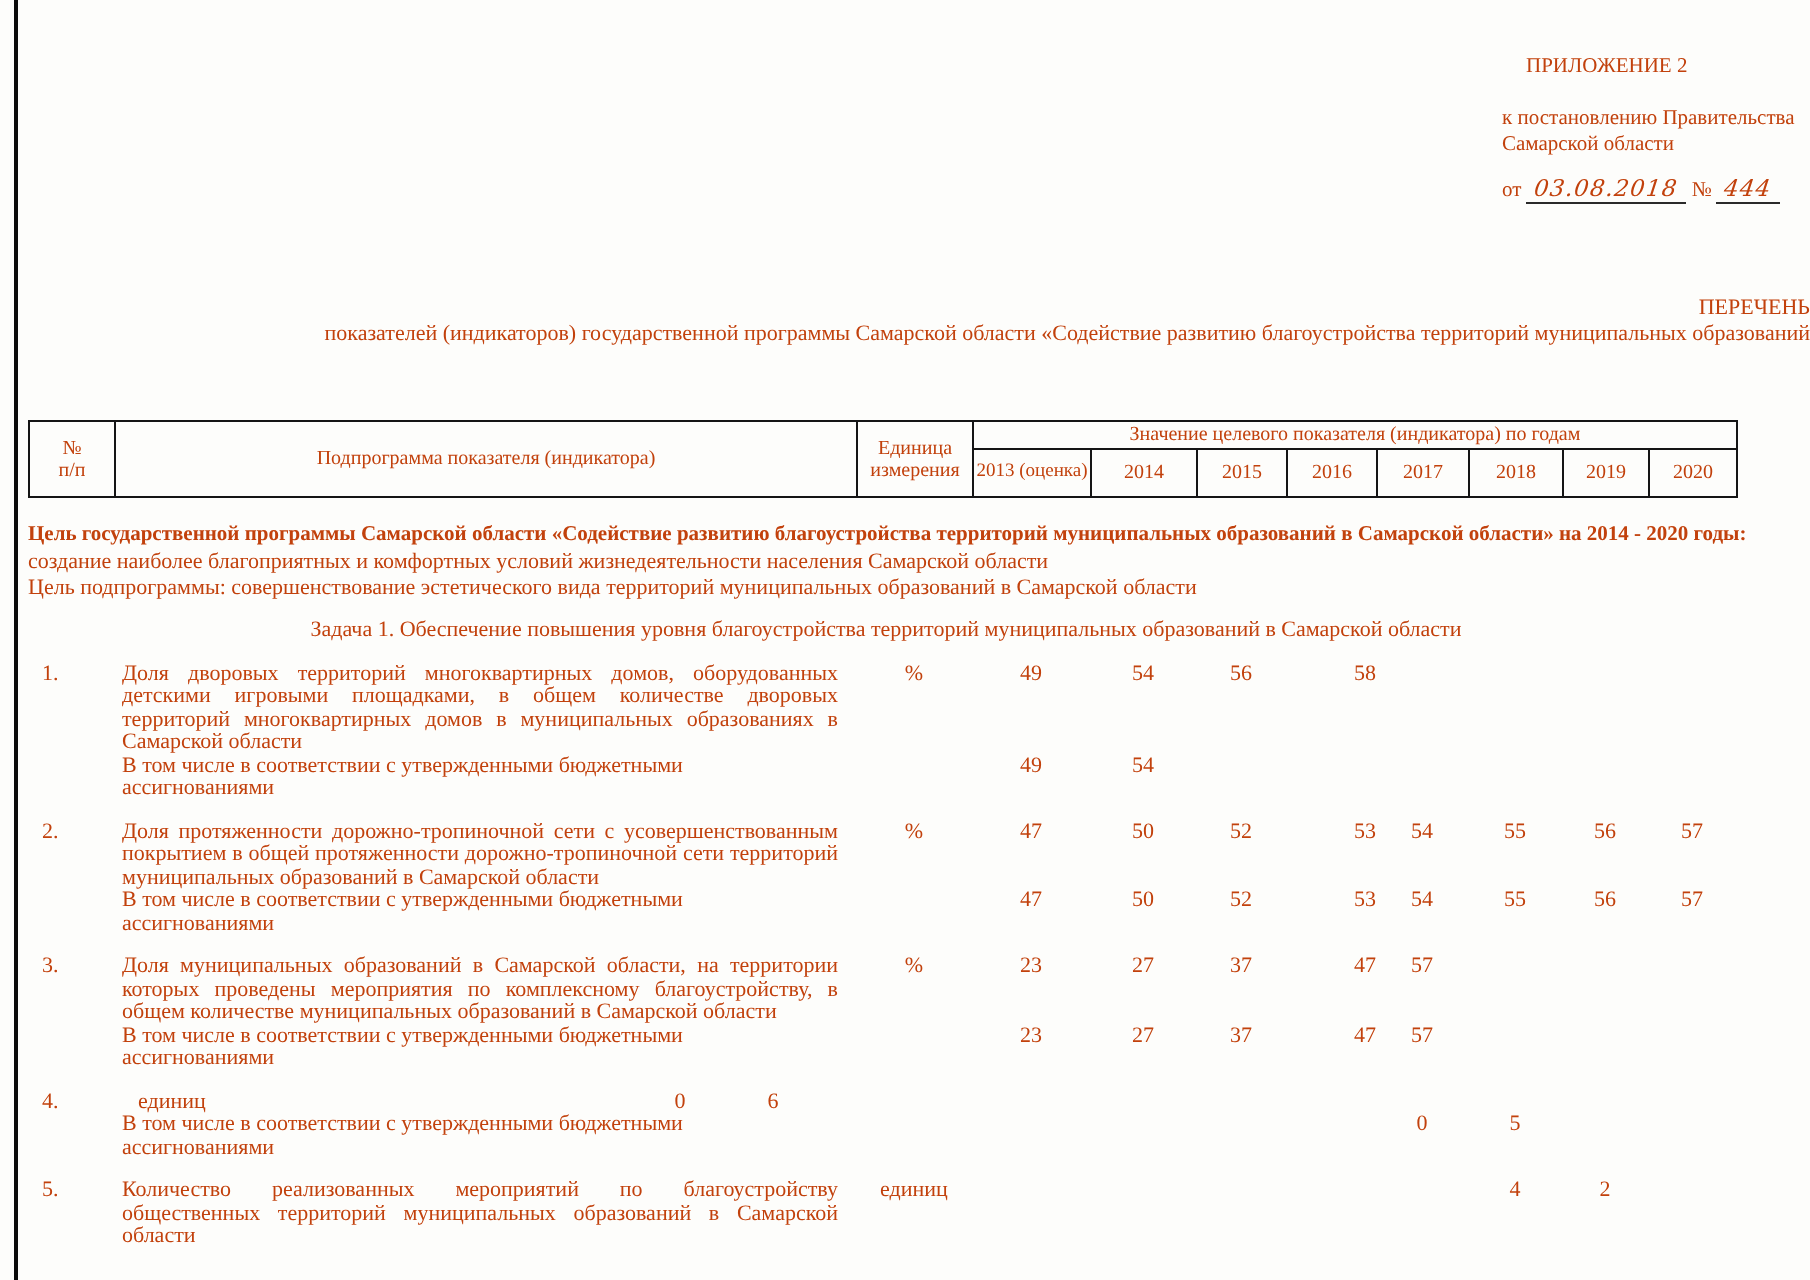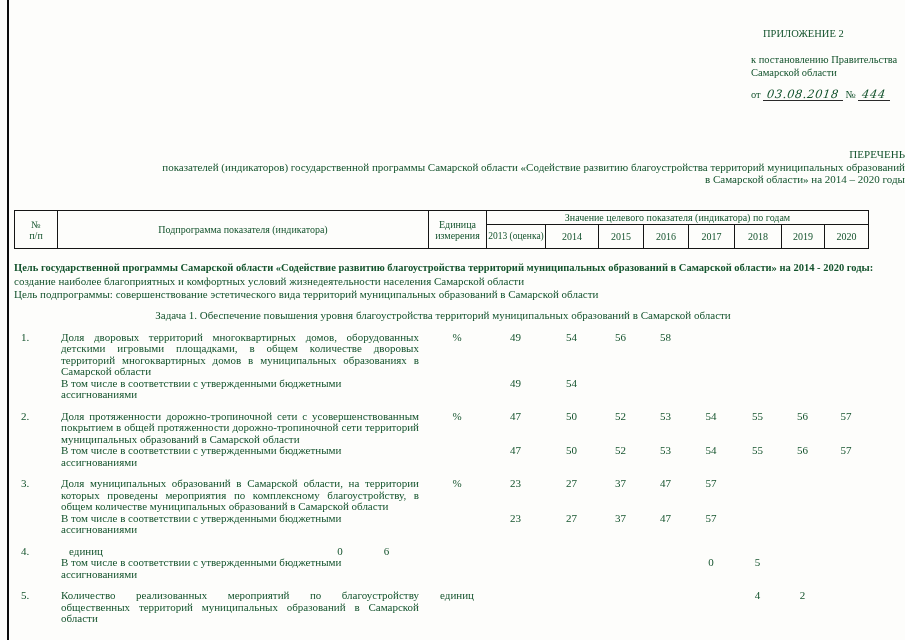"ПРИЛОЖЕНИЕ 2" .page { color: #14532d -> #c2410c }
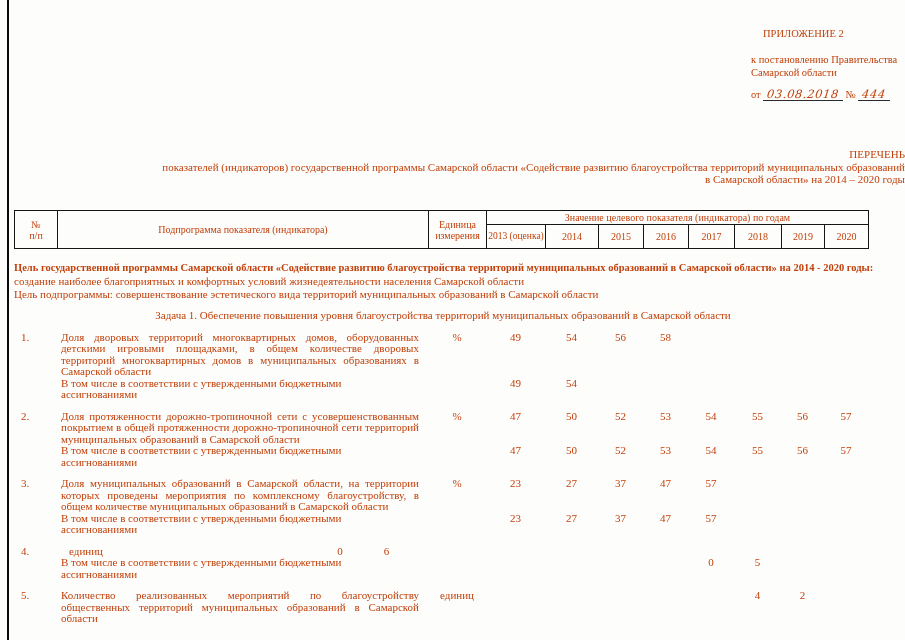"в Самарской области» на 2014" div { html: <div>в Самарской области» на 2014 – 2020 годы</div> -> none }
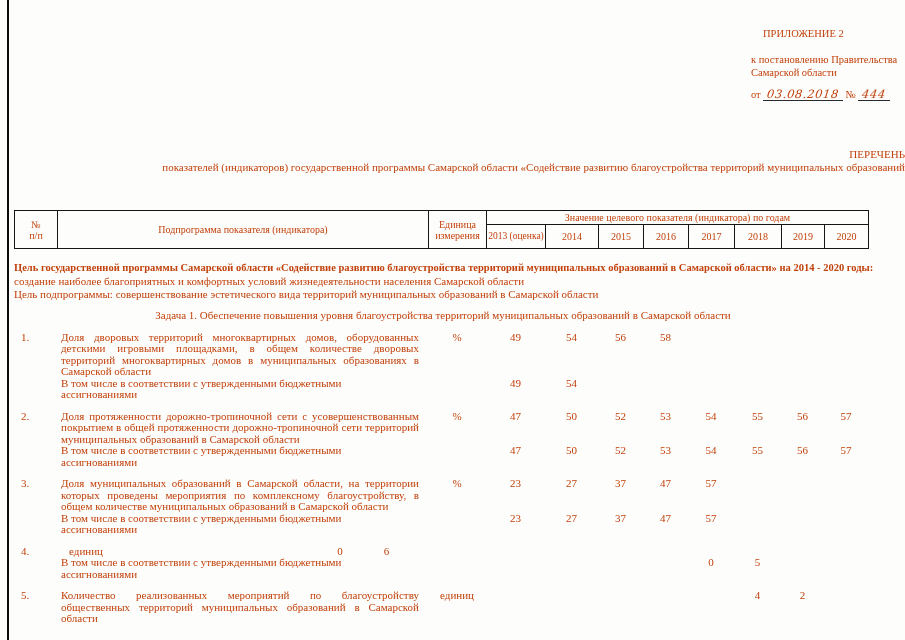"58" .y3 { text-align: none -> right }
